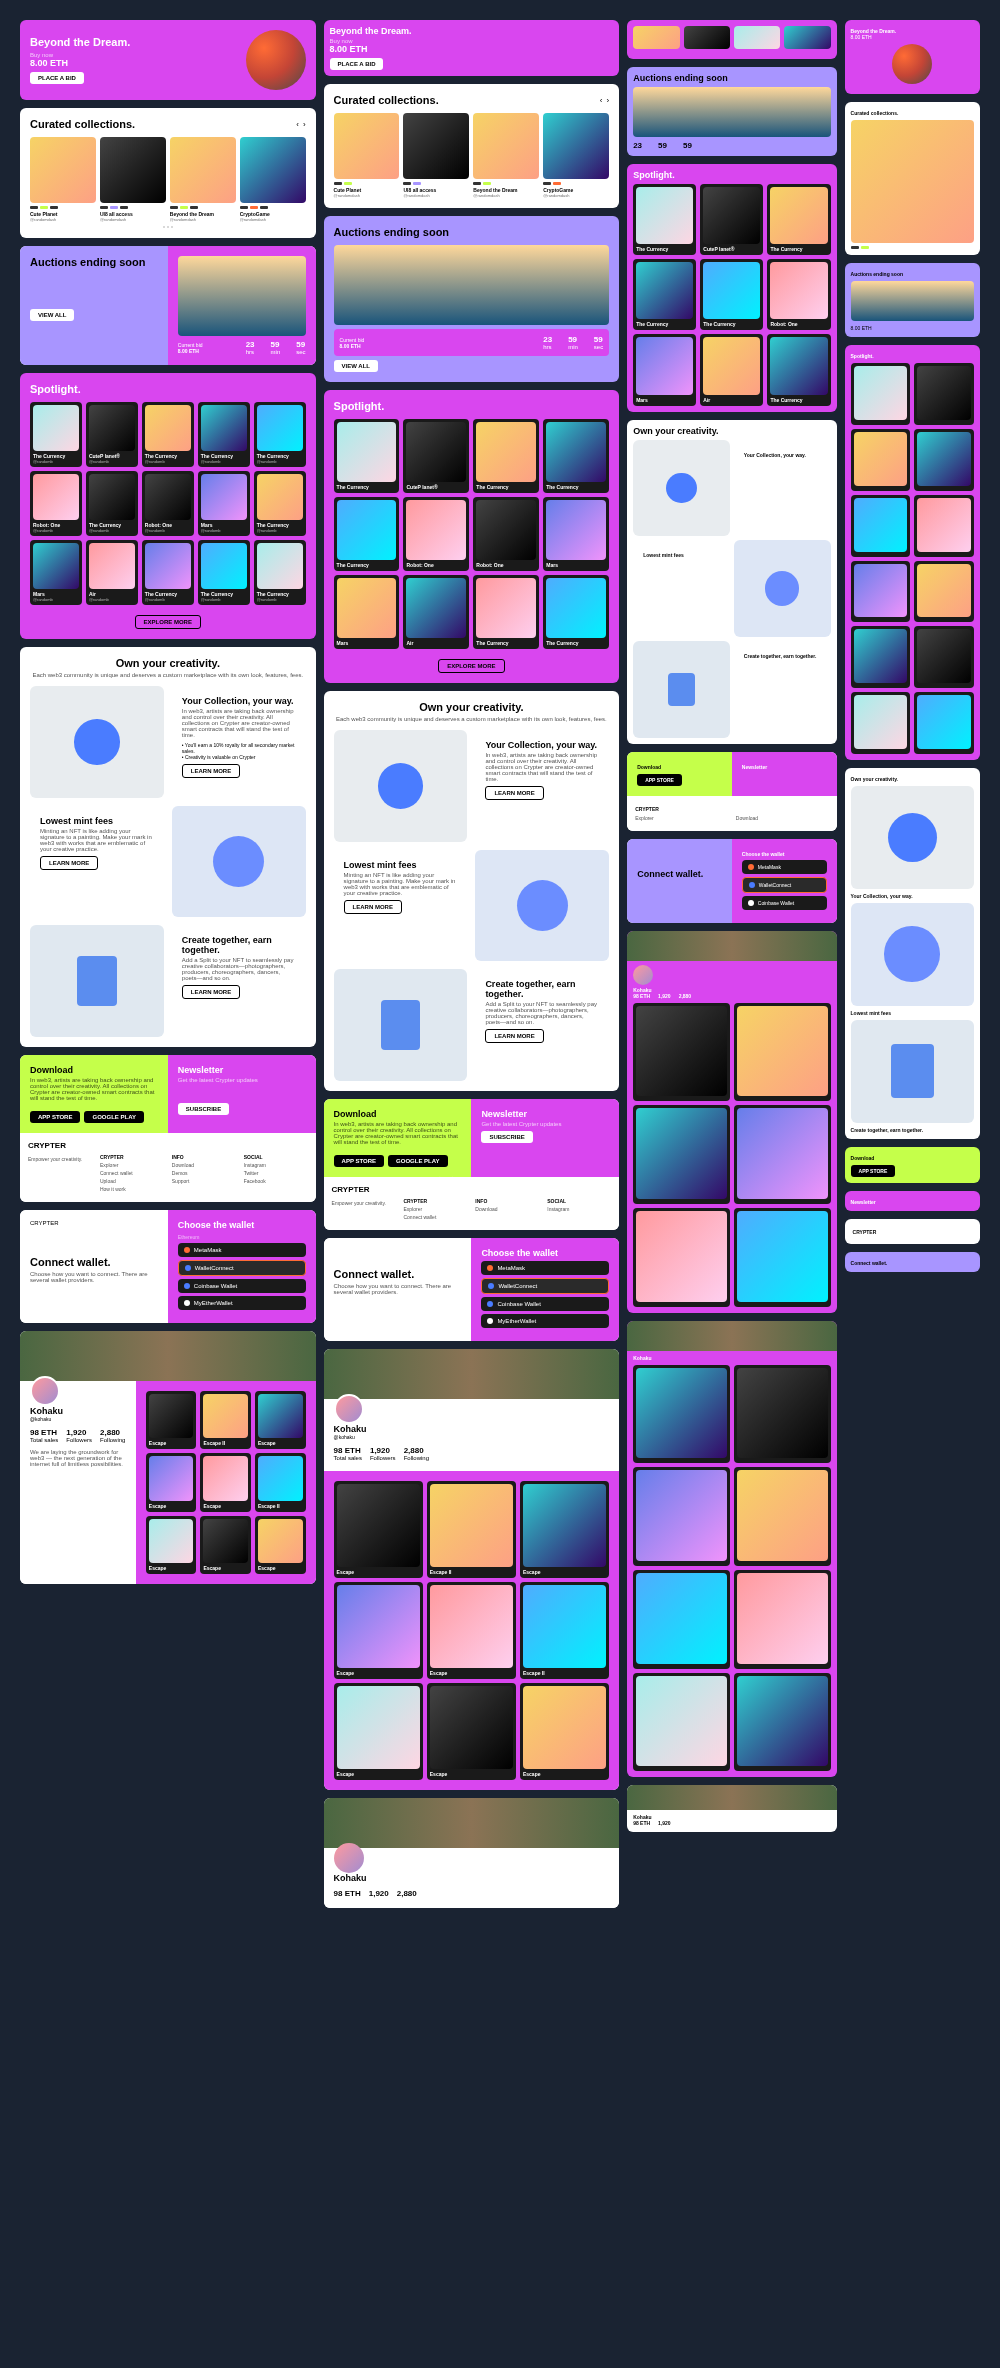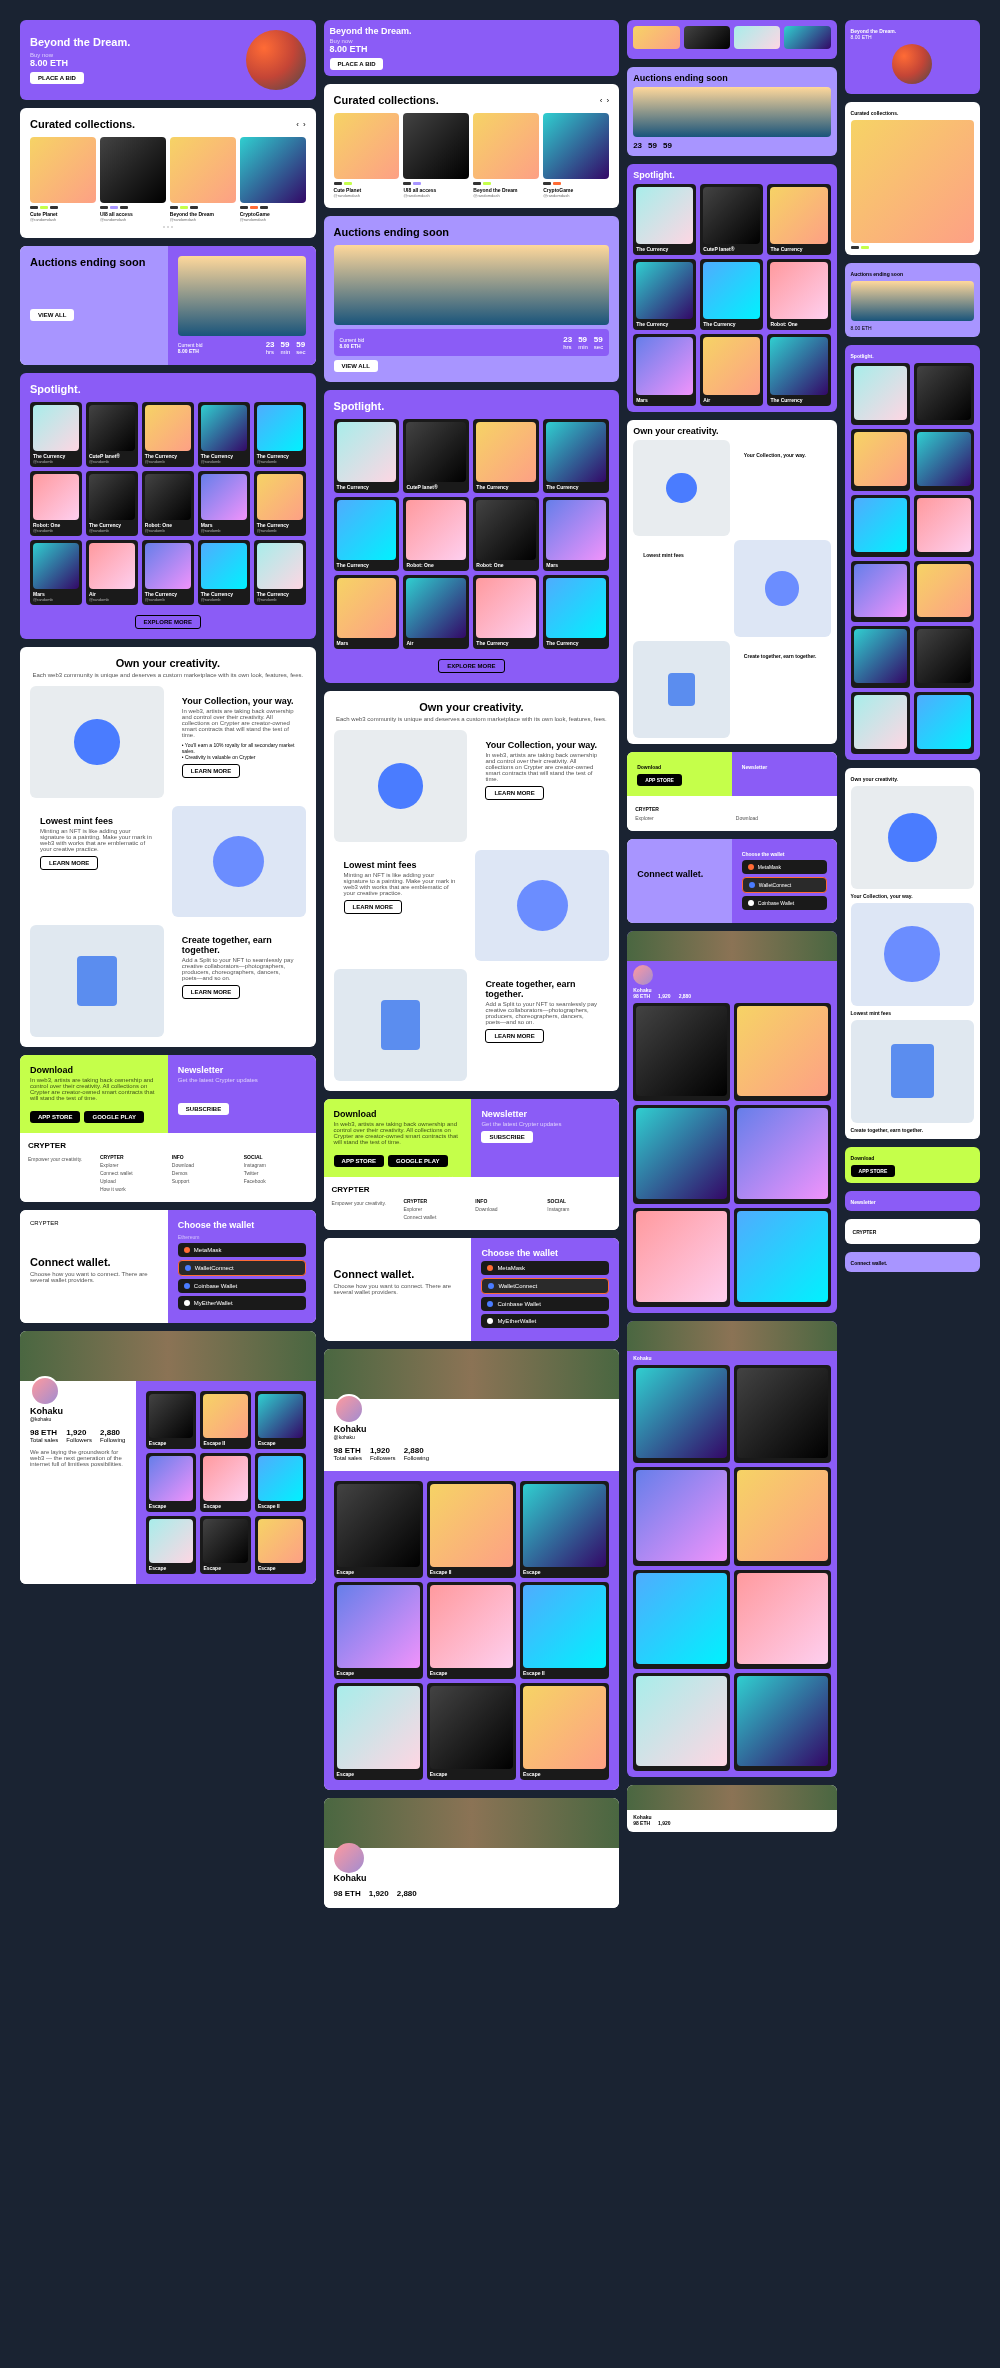"Beyond the Dream." .dark { background: #8b5cf6 -> #d946ef }
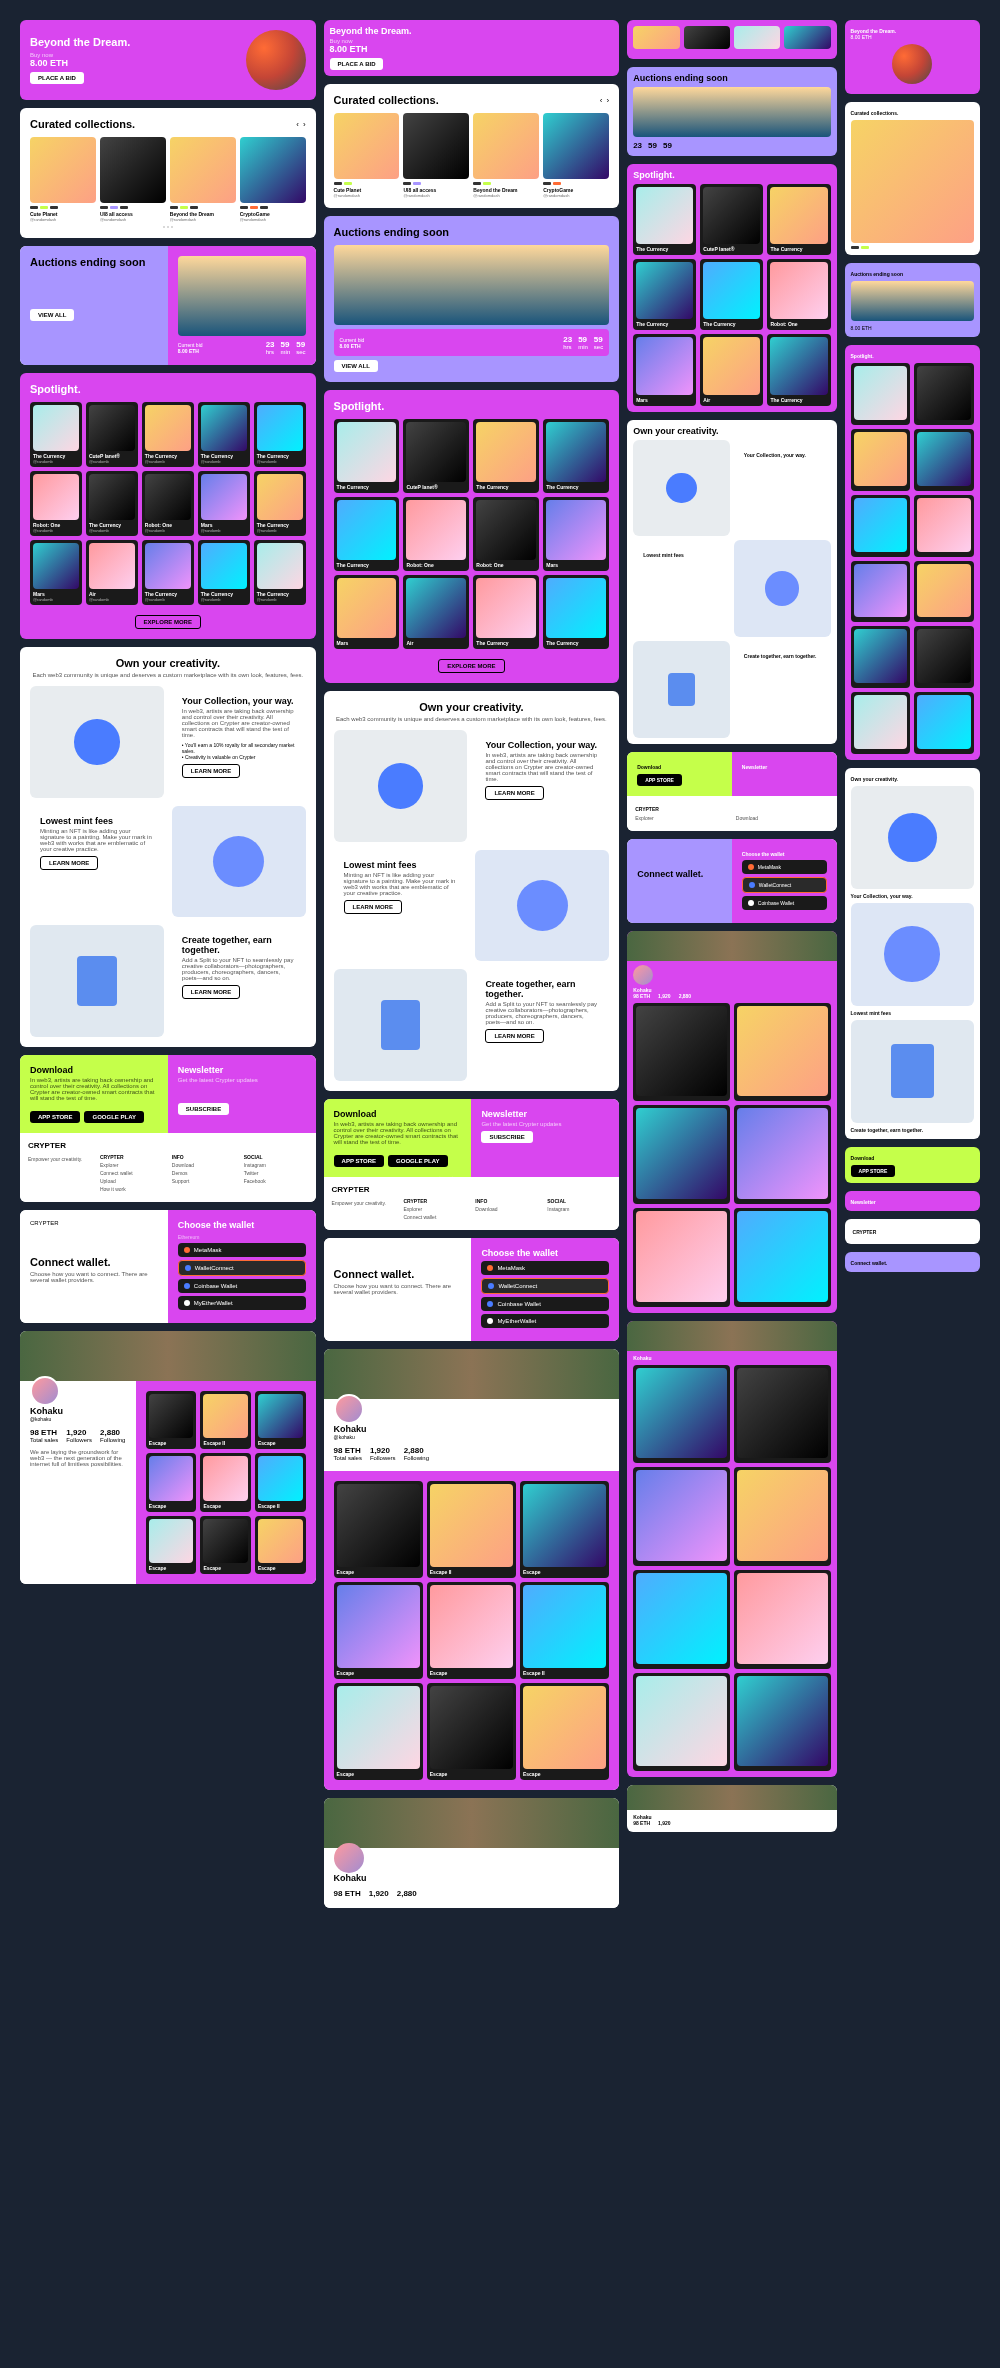"23" .timer { gap: 6px -> 16px }
